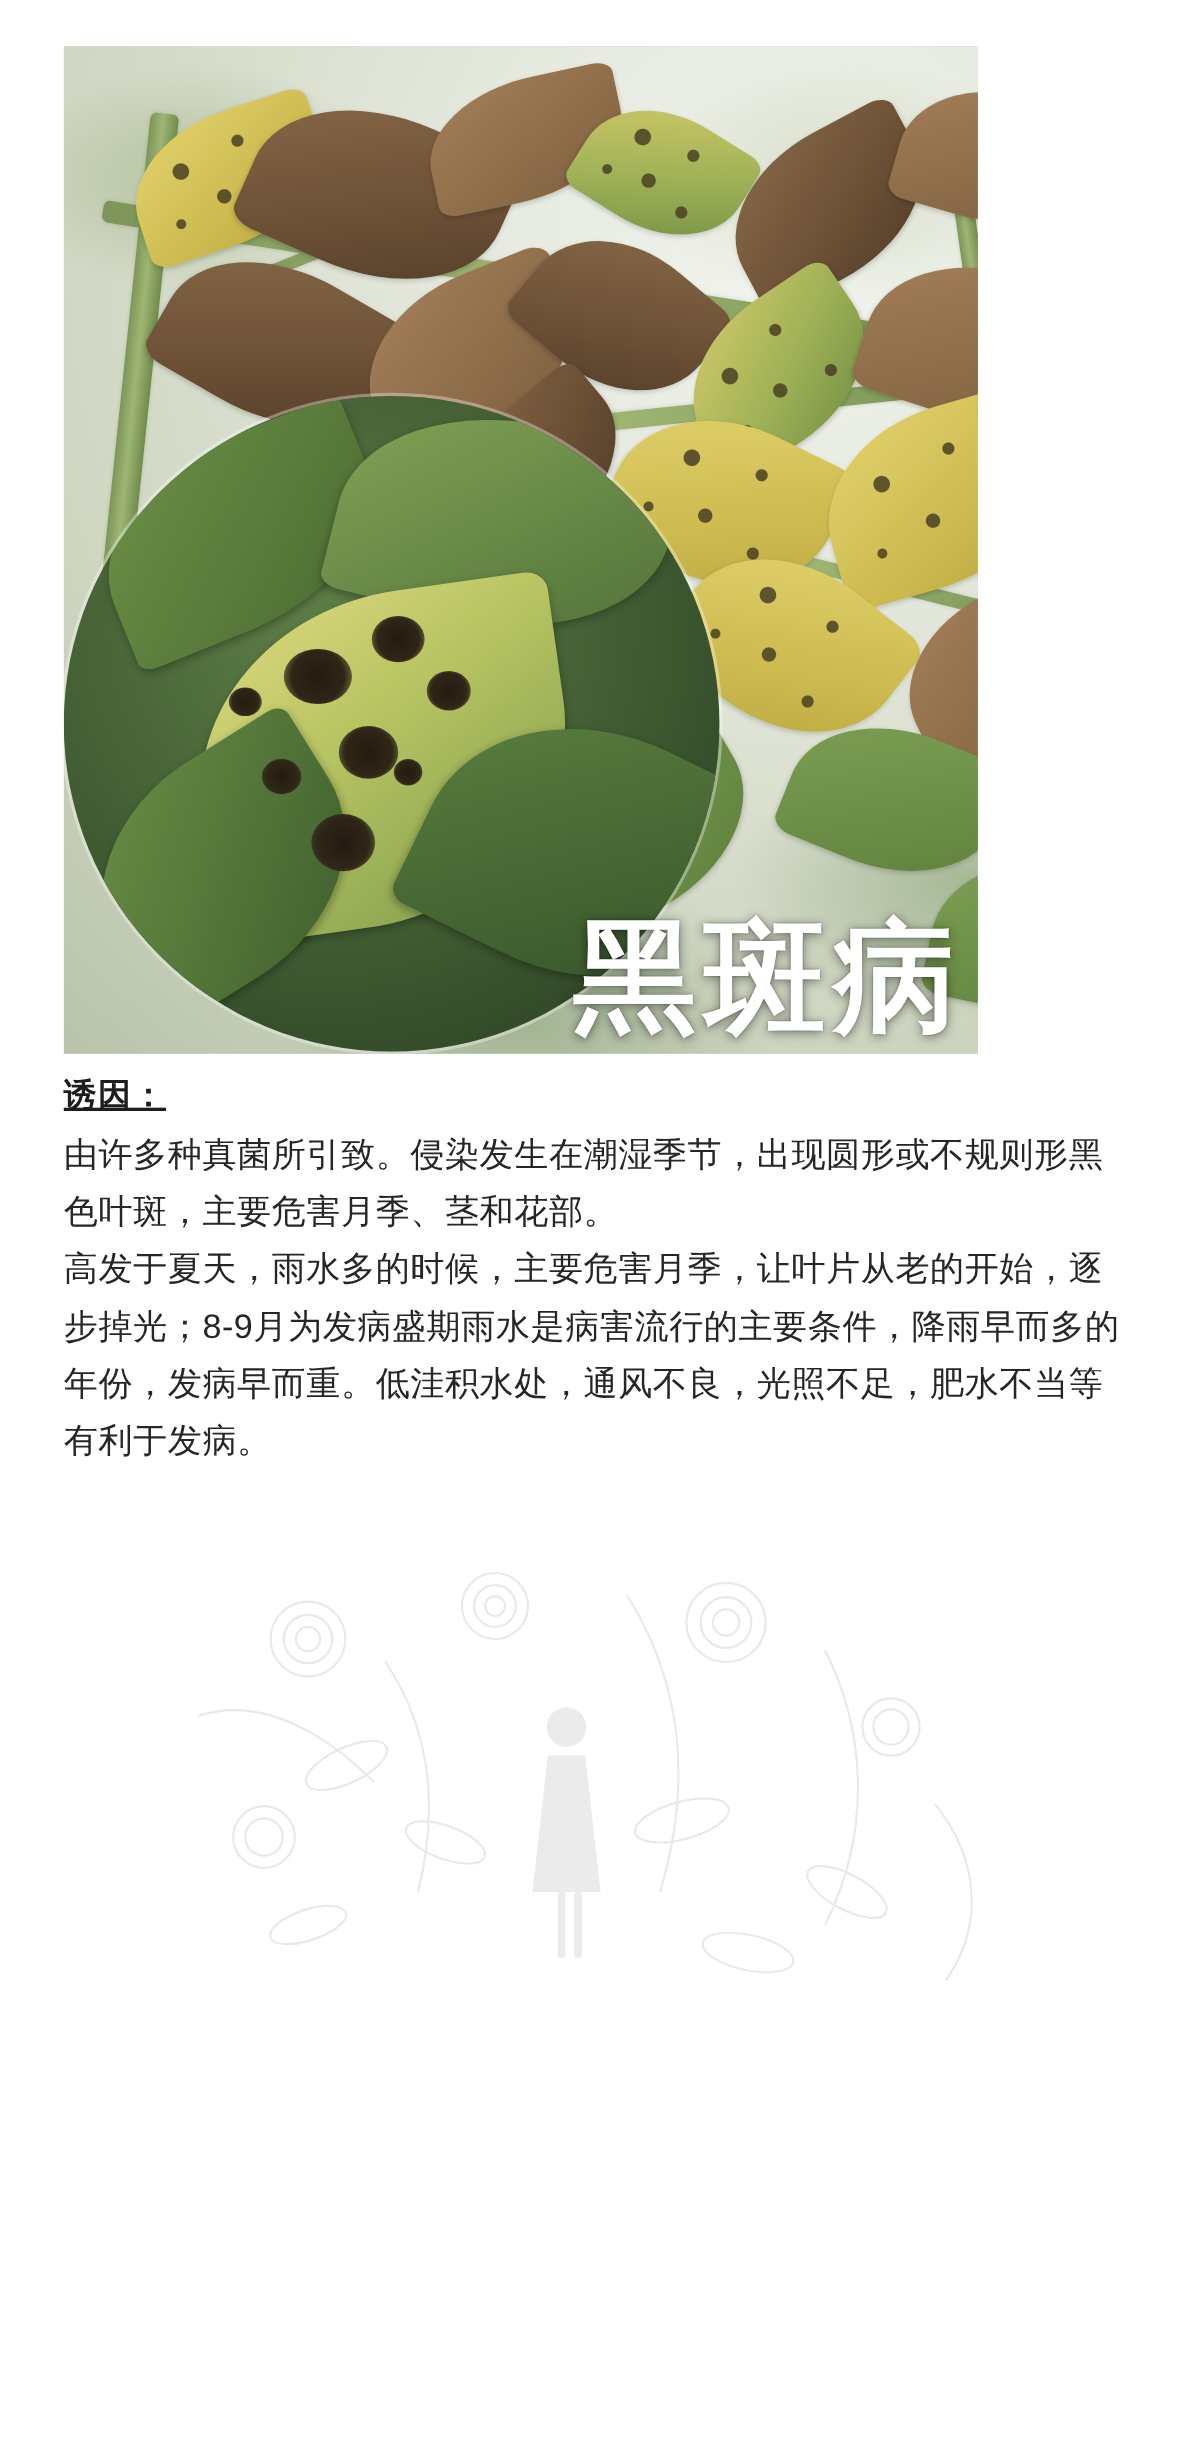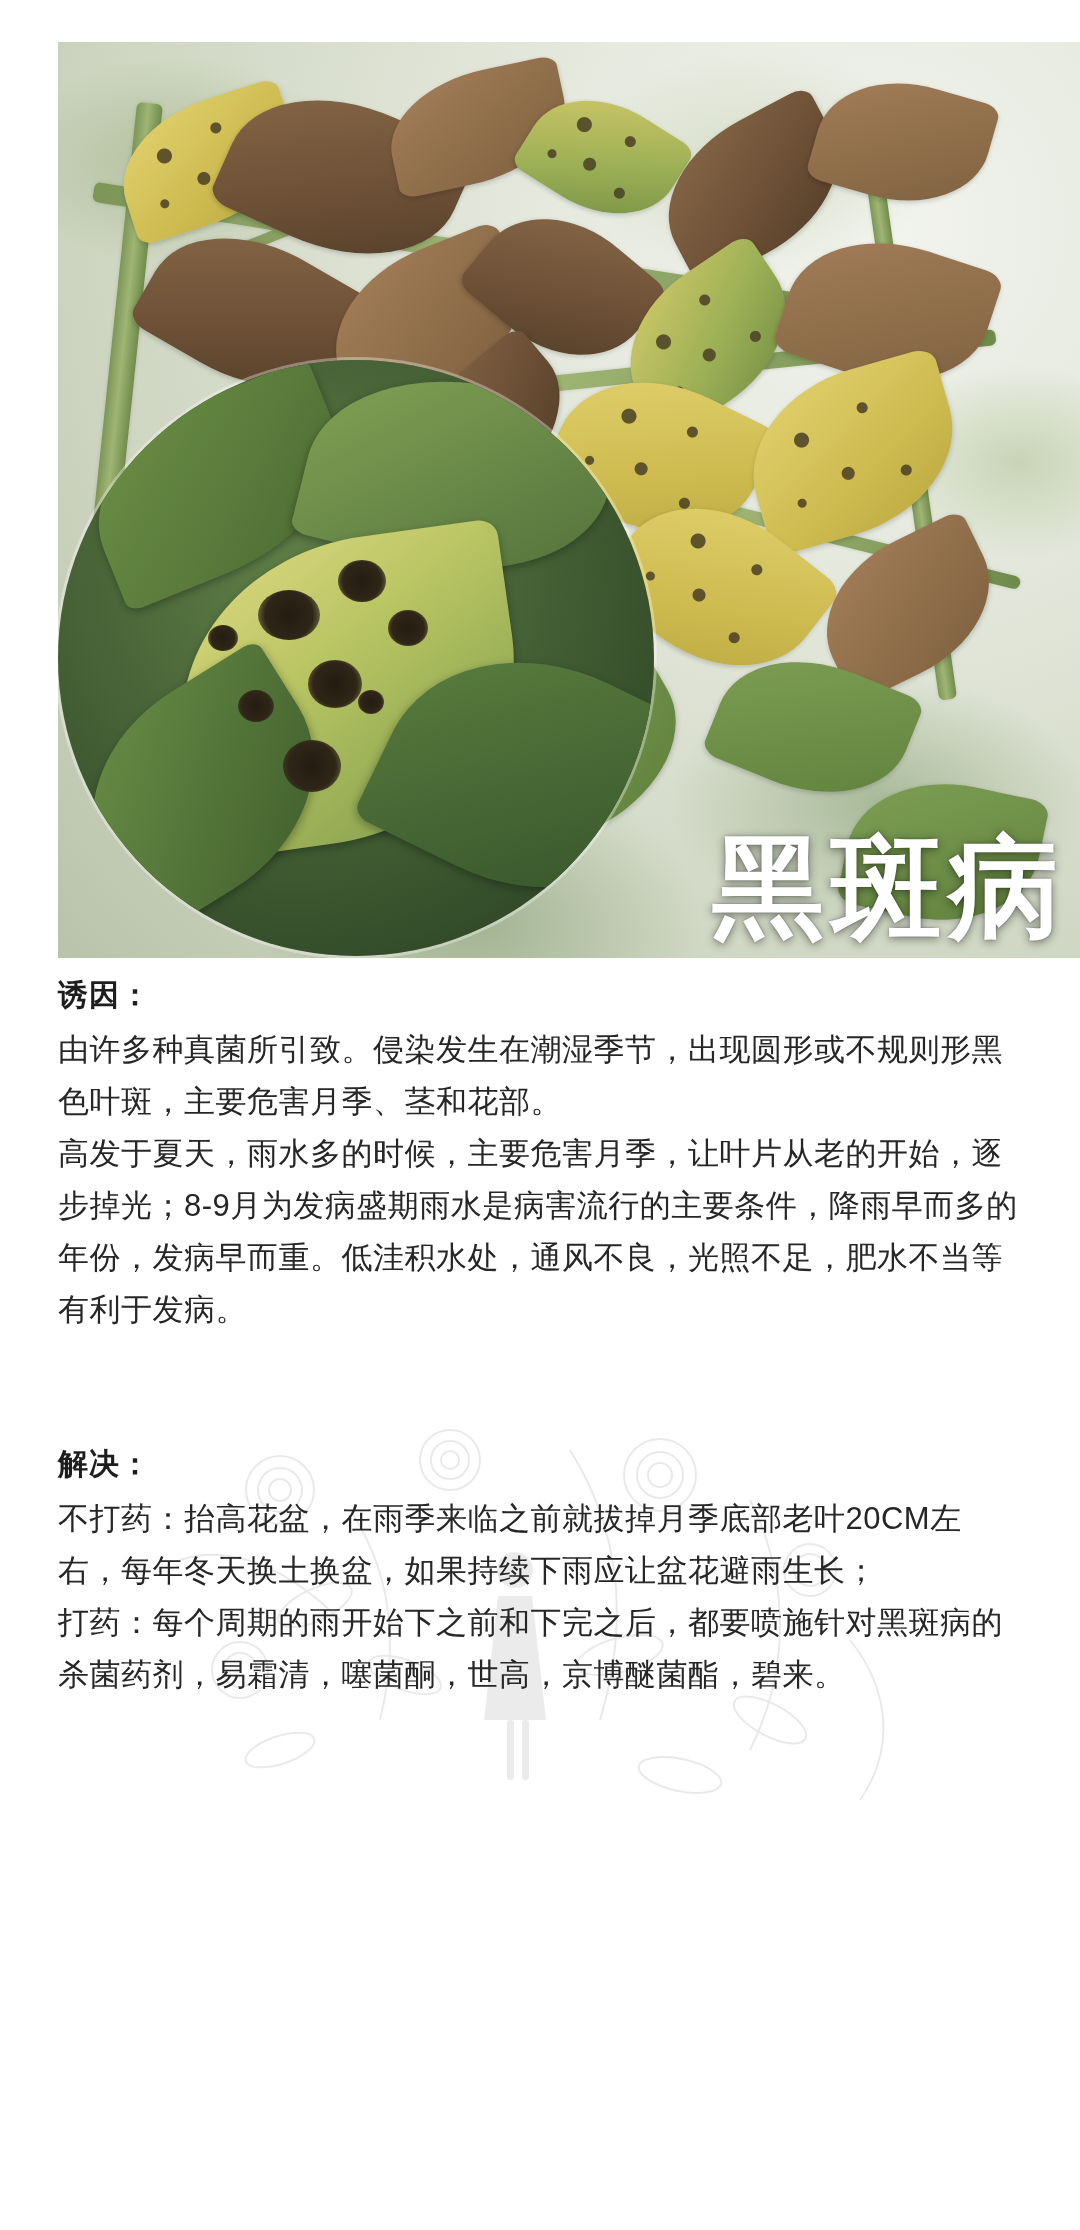"黑斑病" .hero { width: 1022px -> 831px }
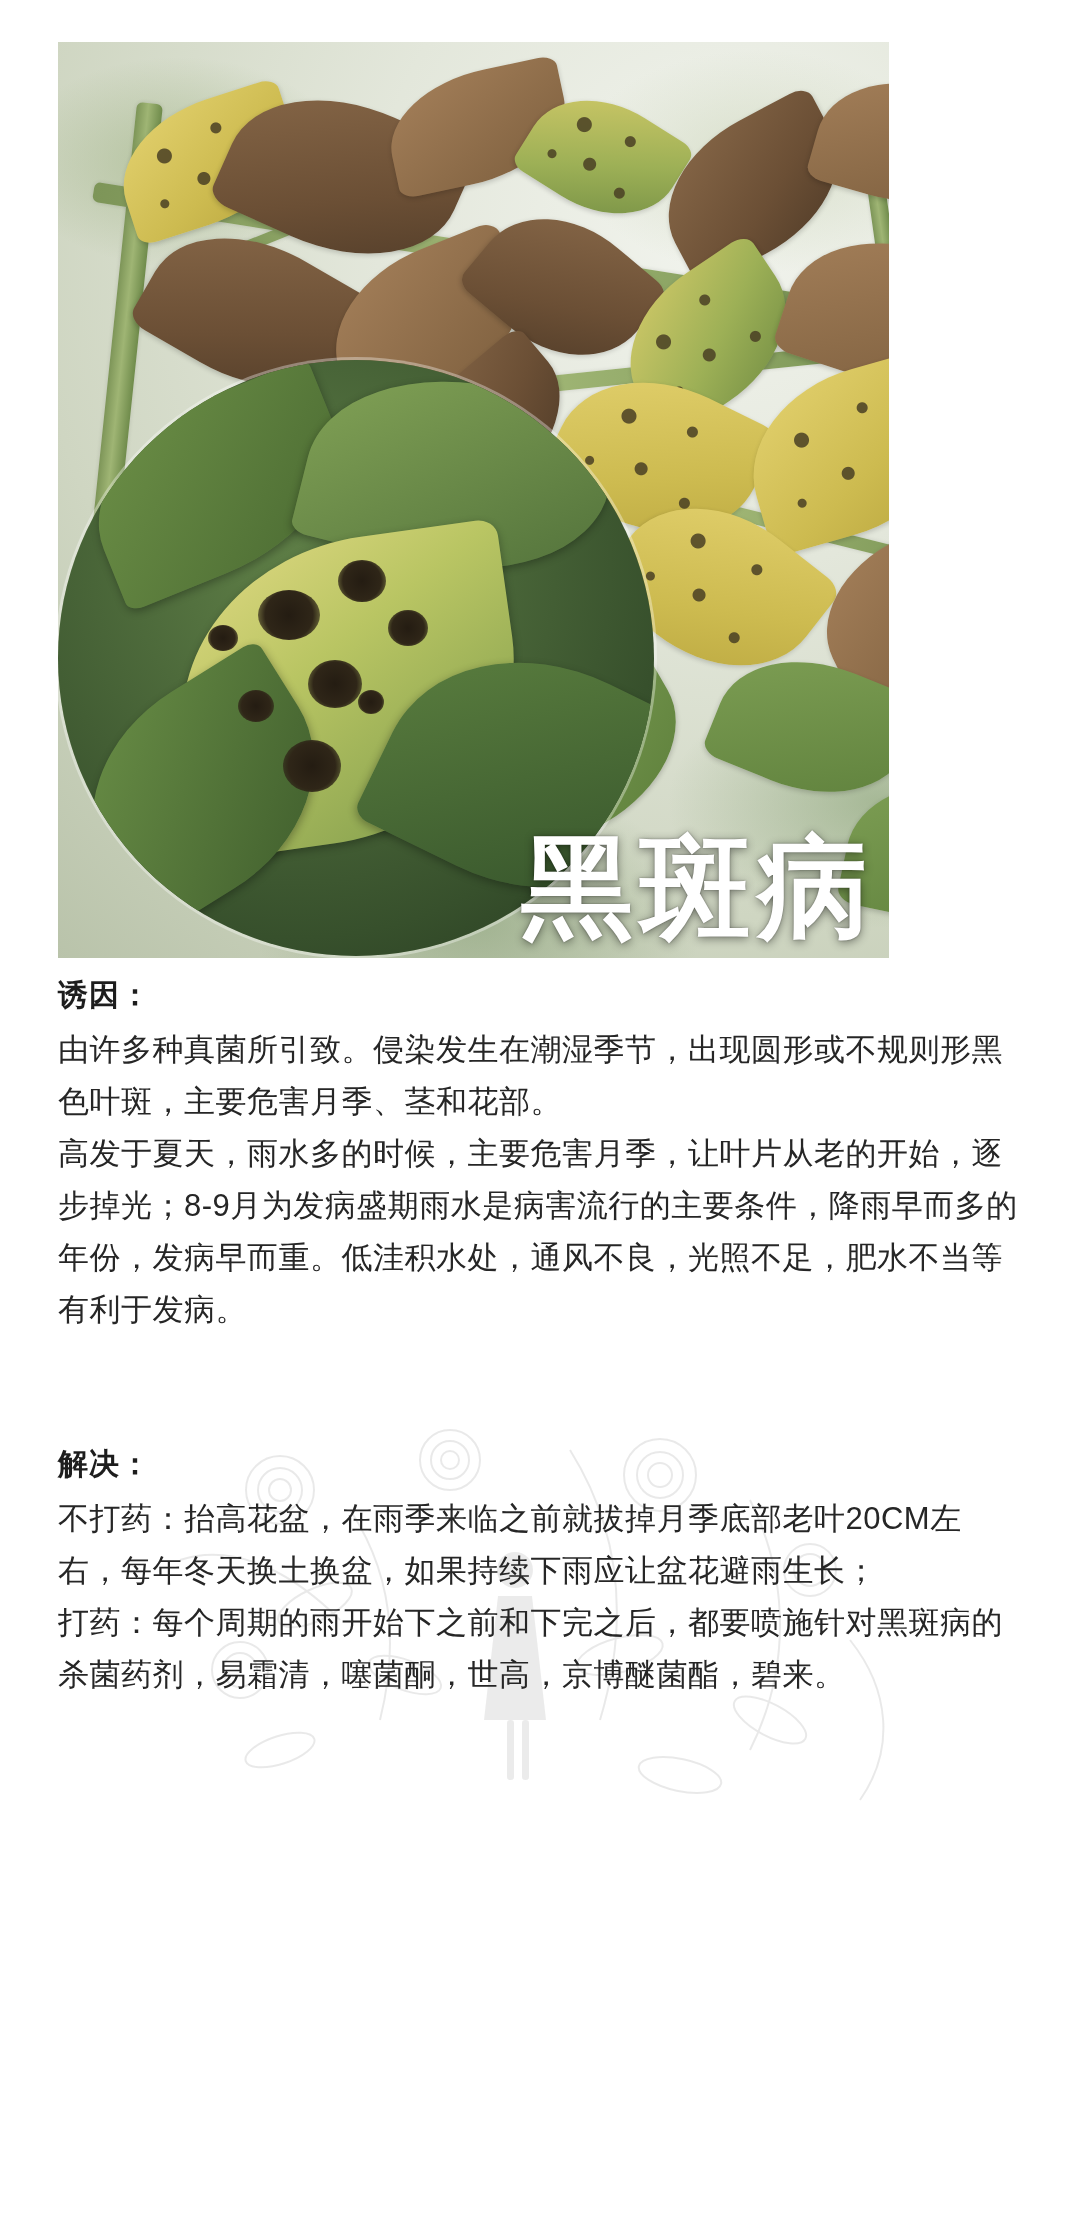"诱因：" .sec-head { text-decoration: none -> underline }
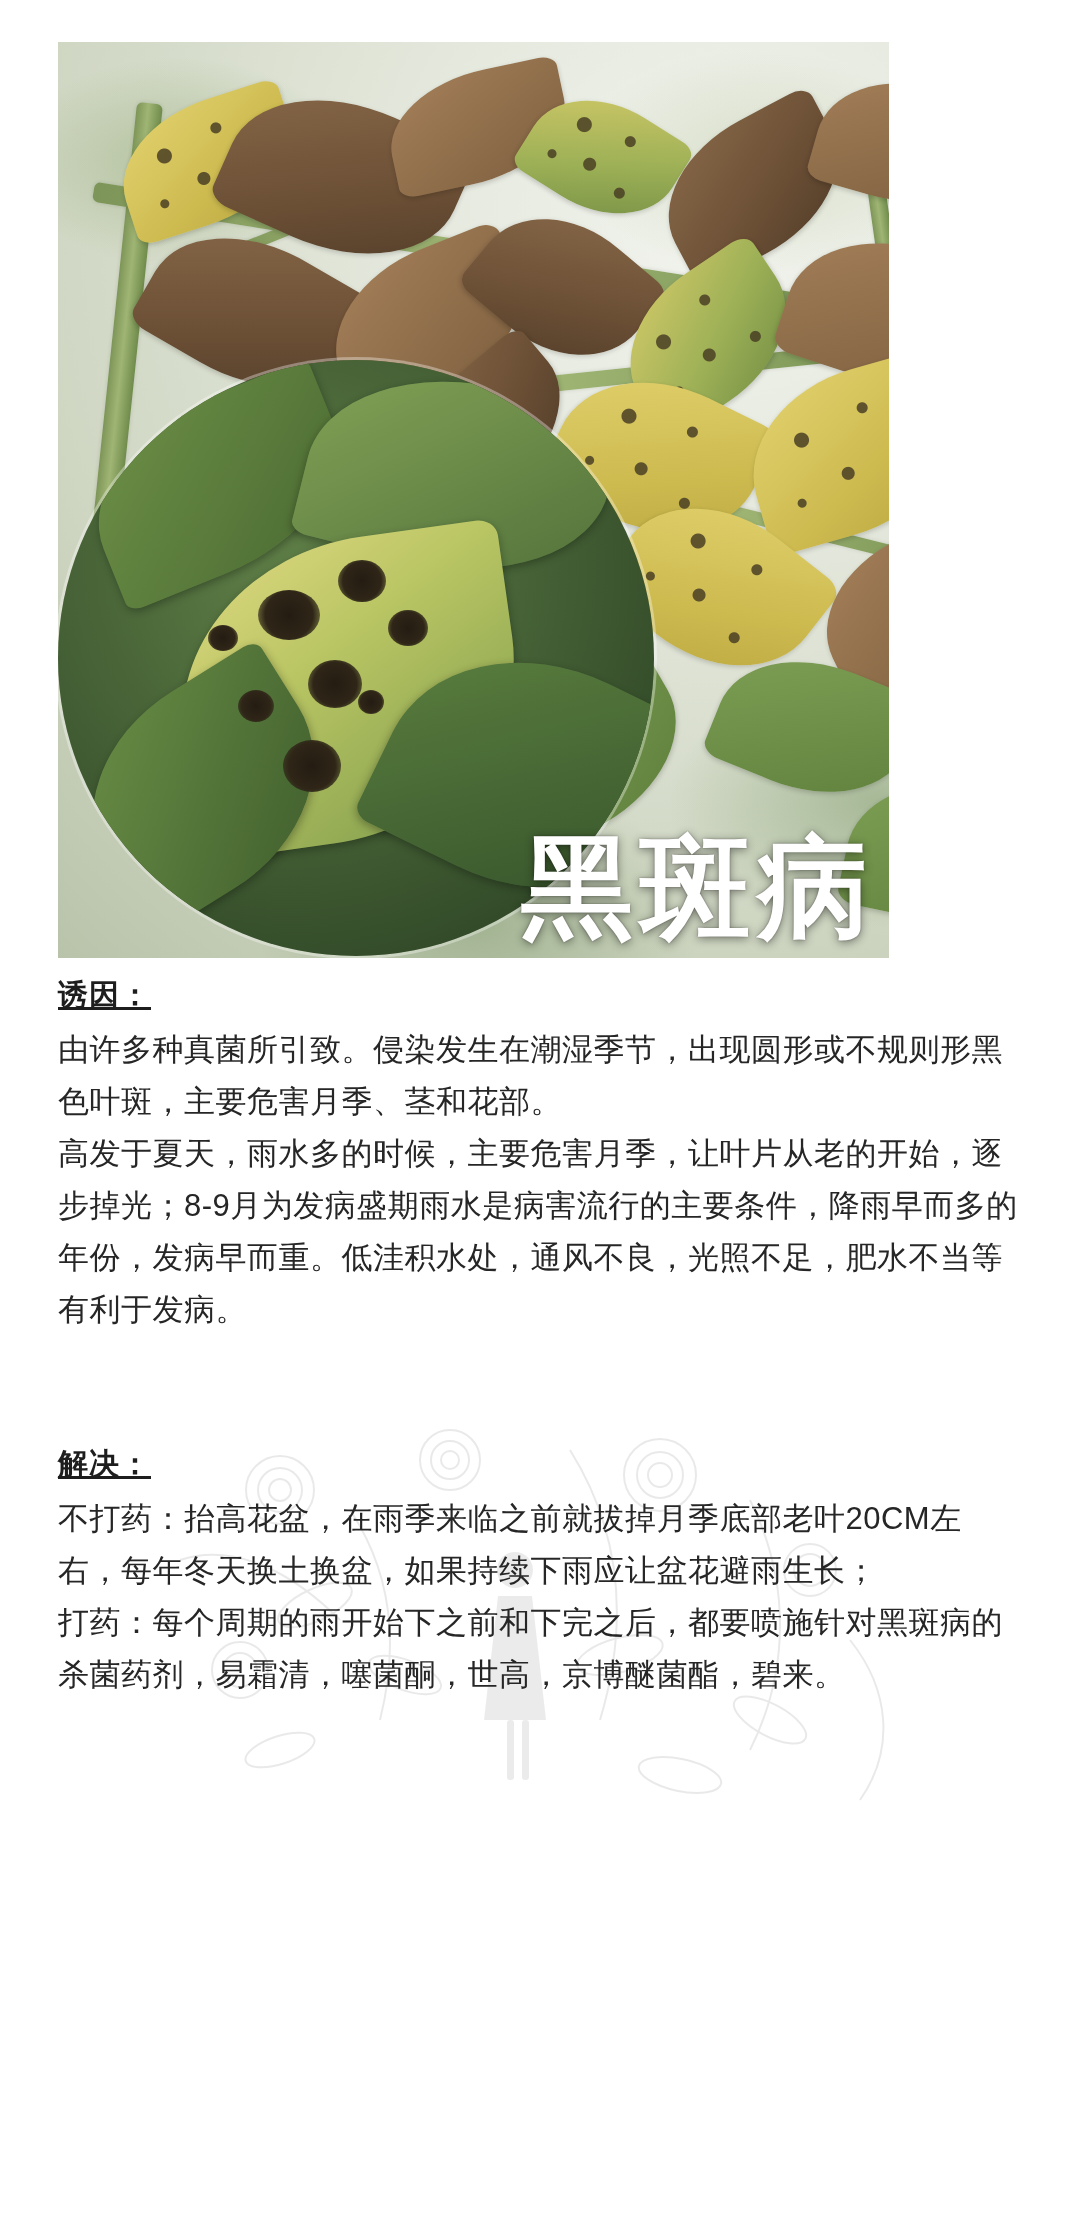"解决：" div.section { html: <div> <h2>解决：</h2> <p>不打药：抬高花盆，在雨季来临之前就拔掉月季底部老叶20CM左右，每年冬天换土换盆，如果持续下雨应让盆花避雨生长；</p> <p>打药：每个周期的雨开始下之前和下完之后，都要喷施针对黑斑病的杀菌药剂，易霜清，噻菌酮，世高，京博醚菌酯，碧来。</p> </div> -> none }
